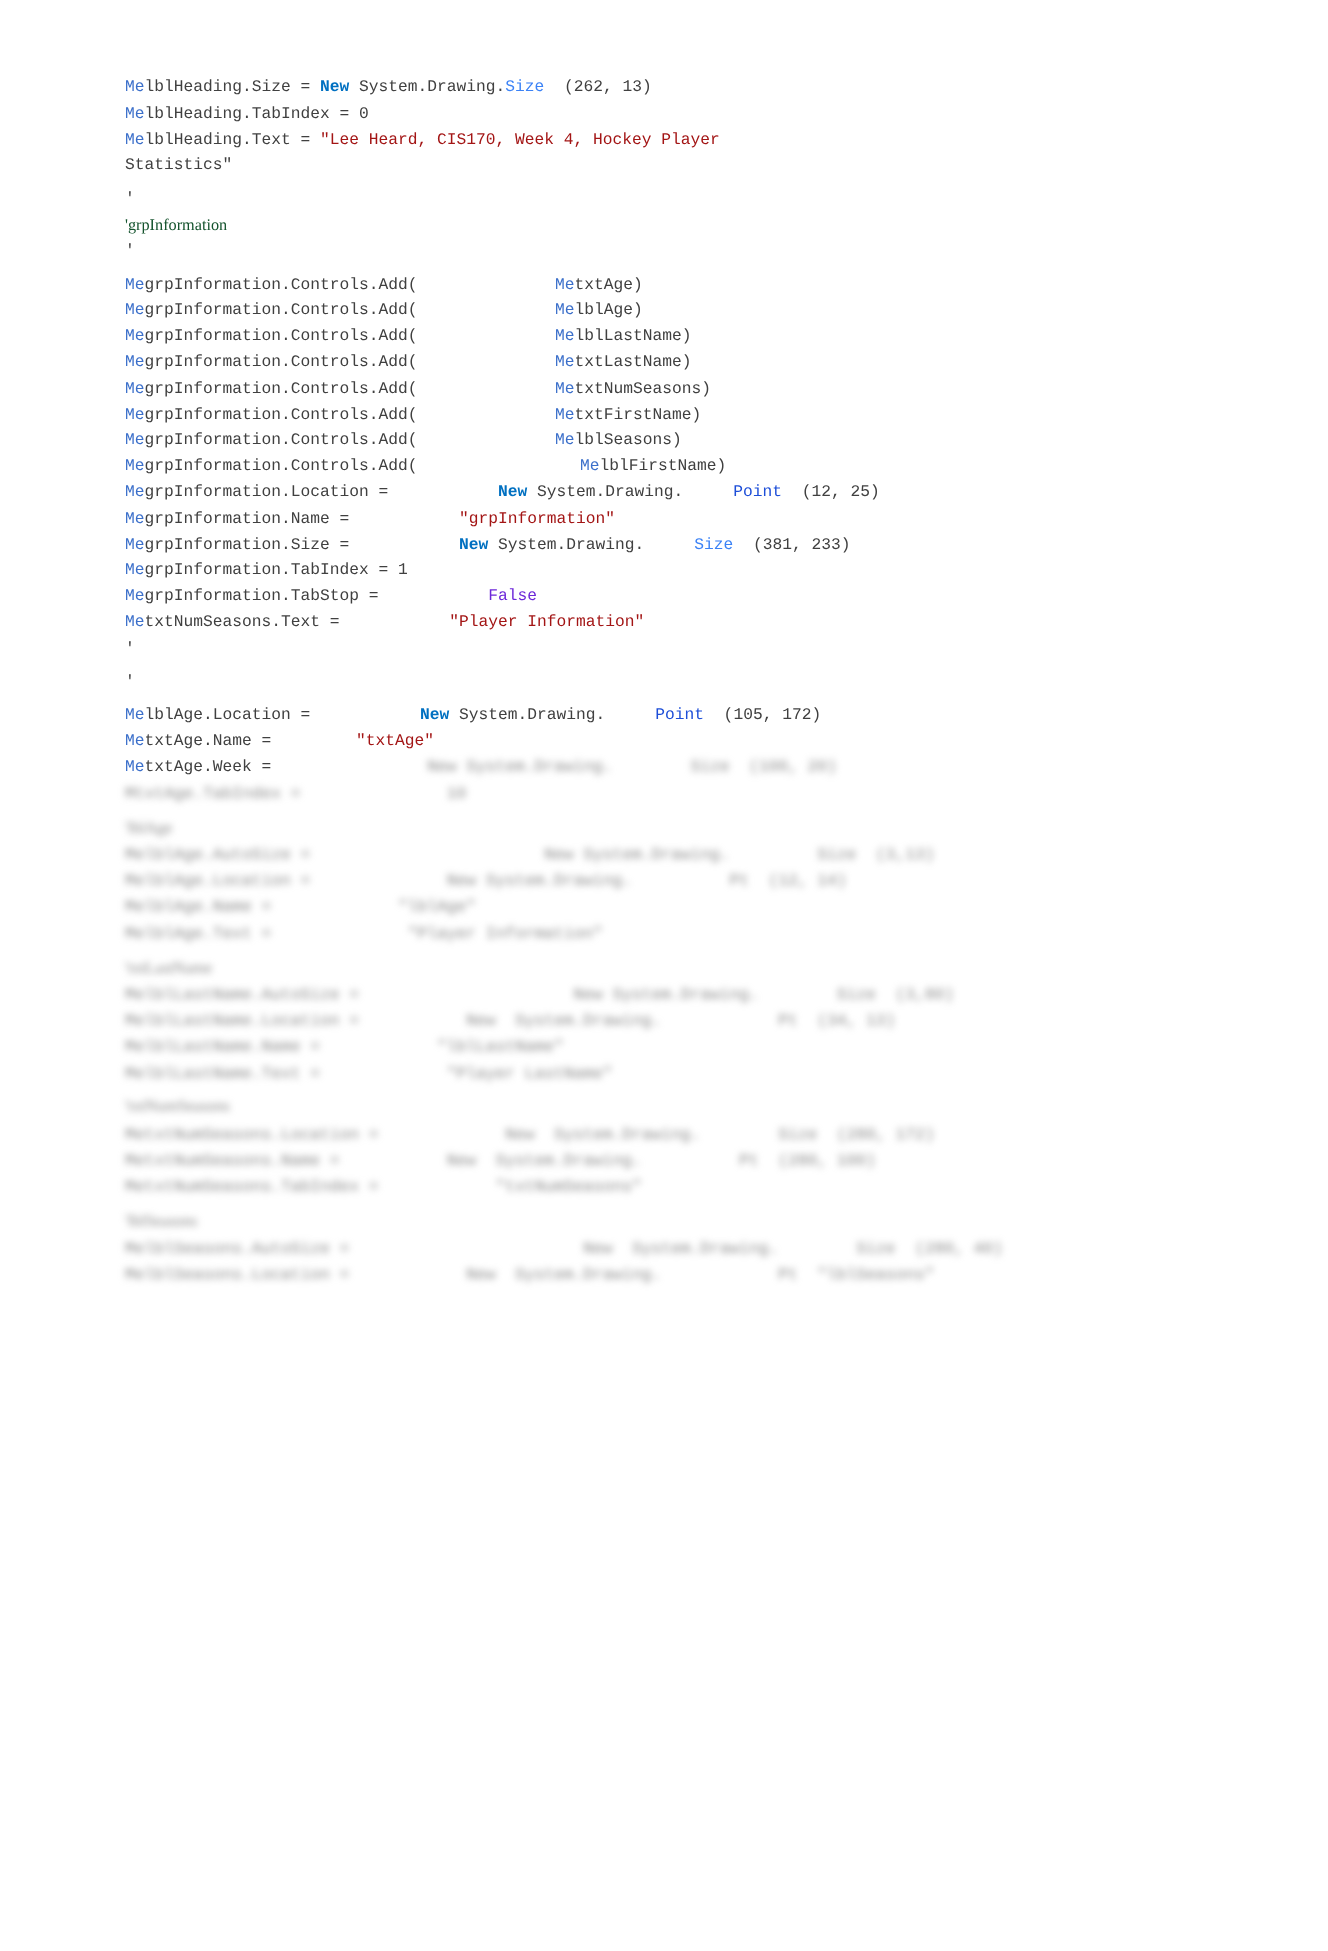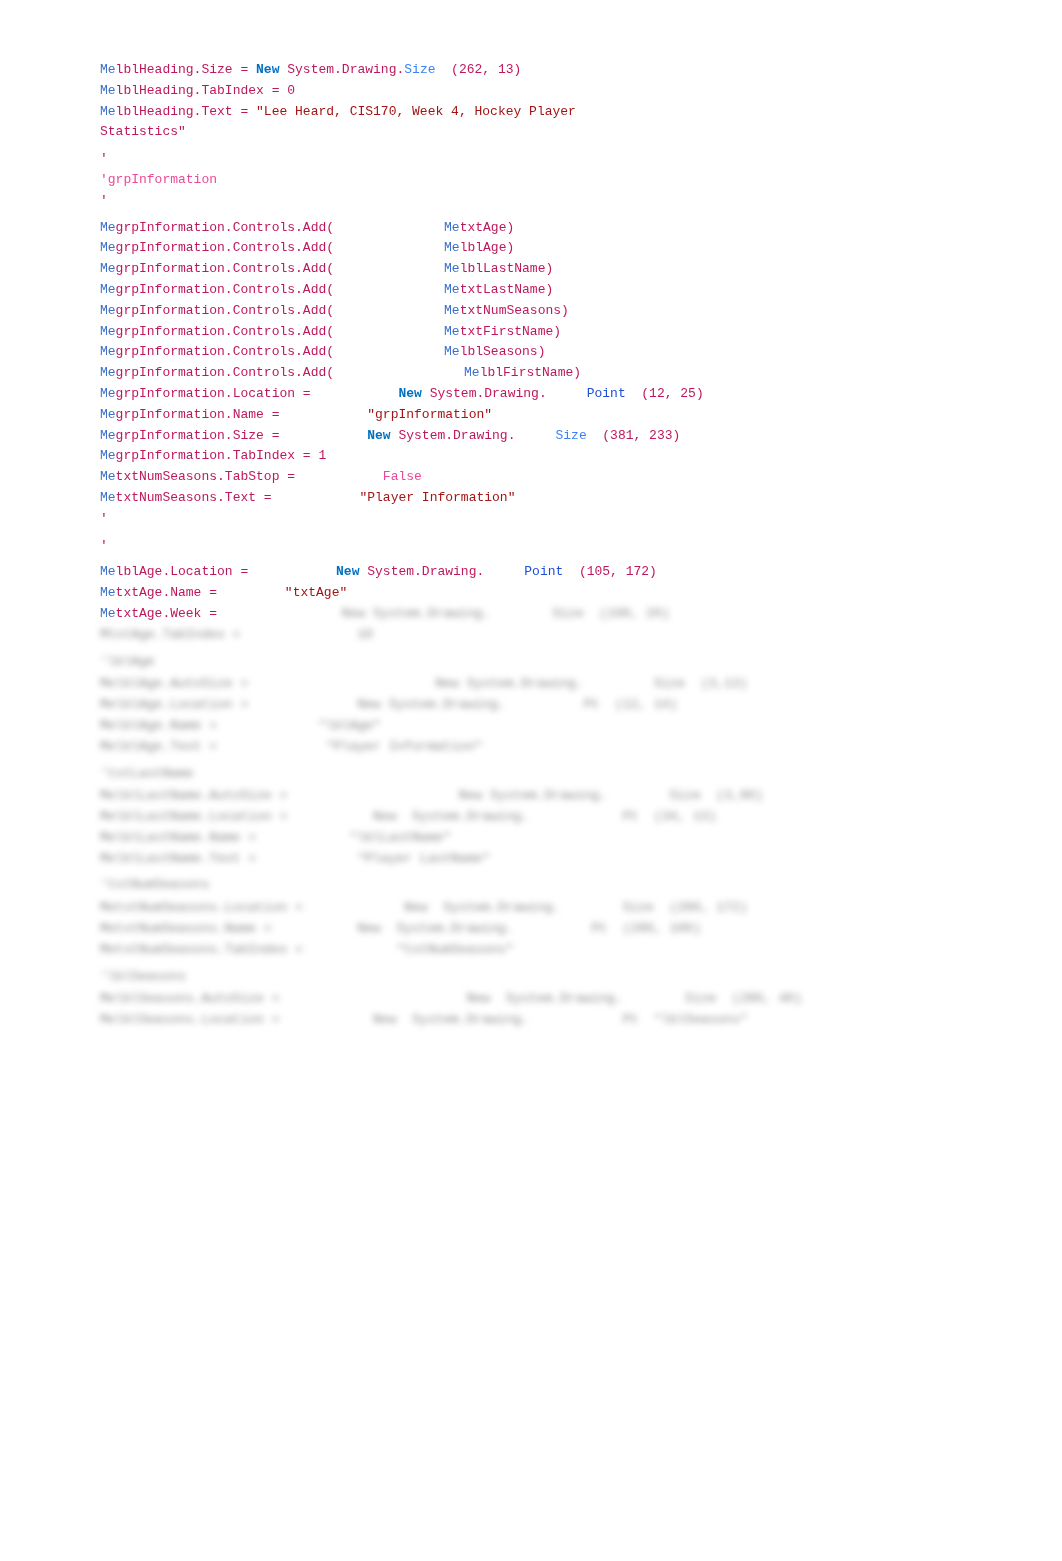"lblHeading.Size =" .prop { color: #be185d -> #404040 }
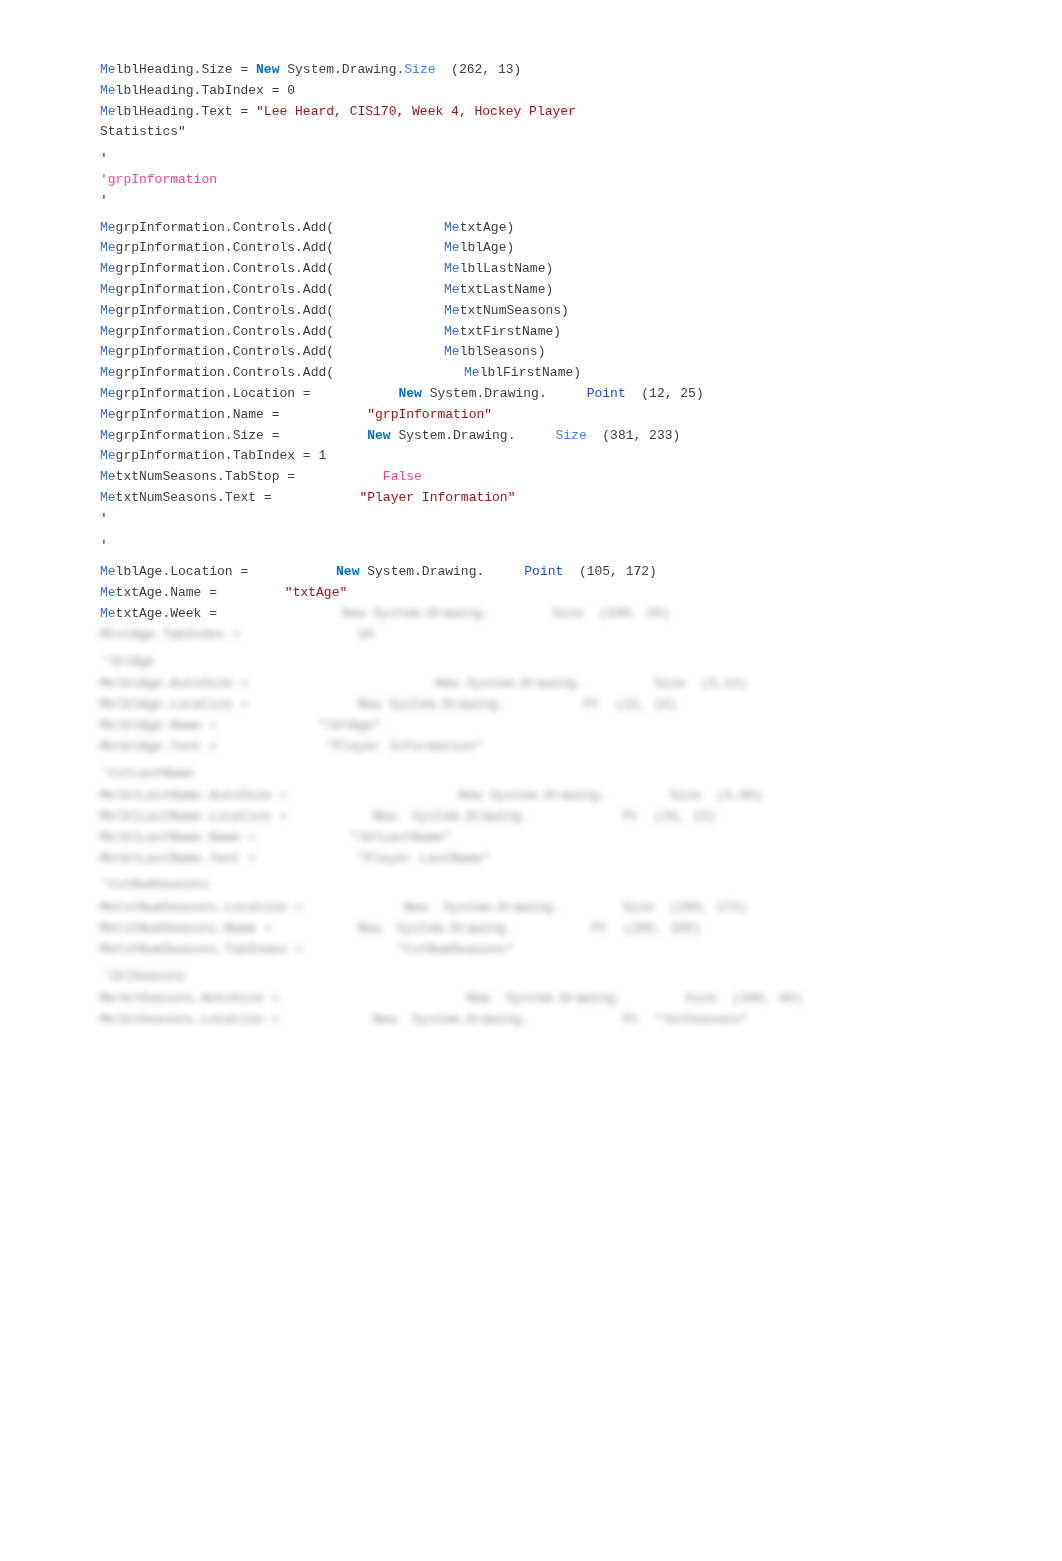"'grpInformation" .section-label { color: #ec4899 -> #14532d; font-family: none -> Liberation Serif, serif }
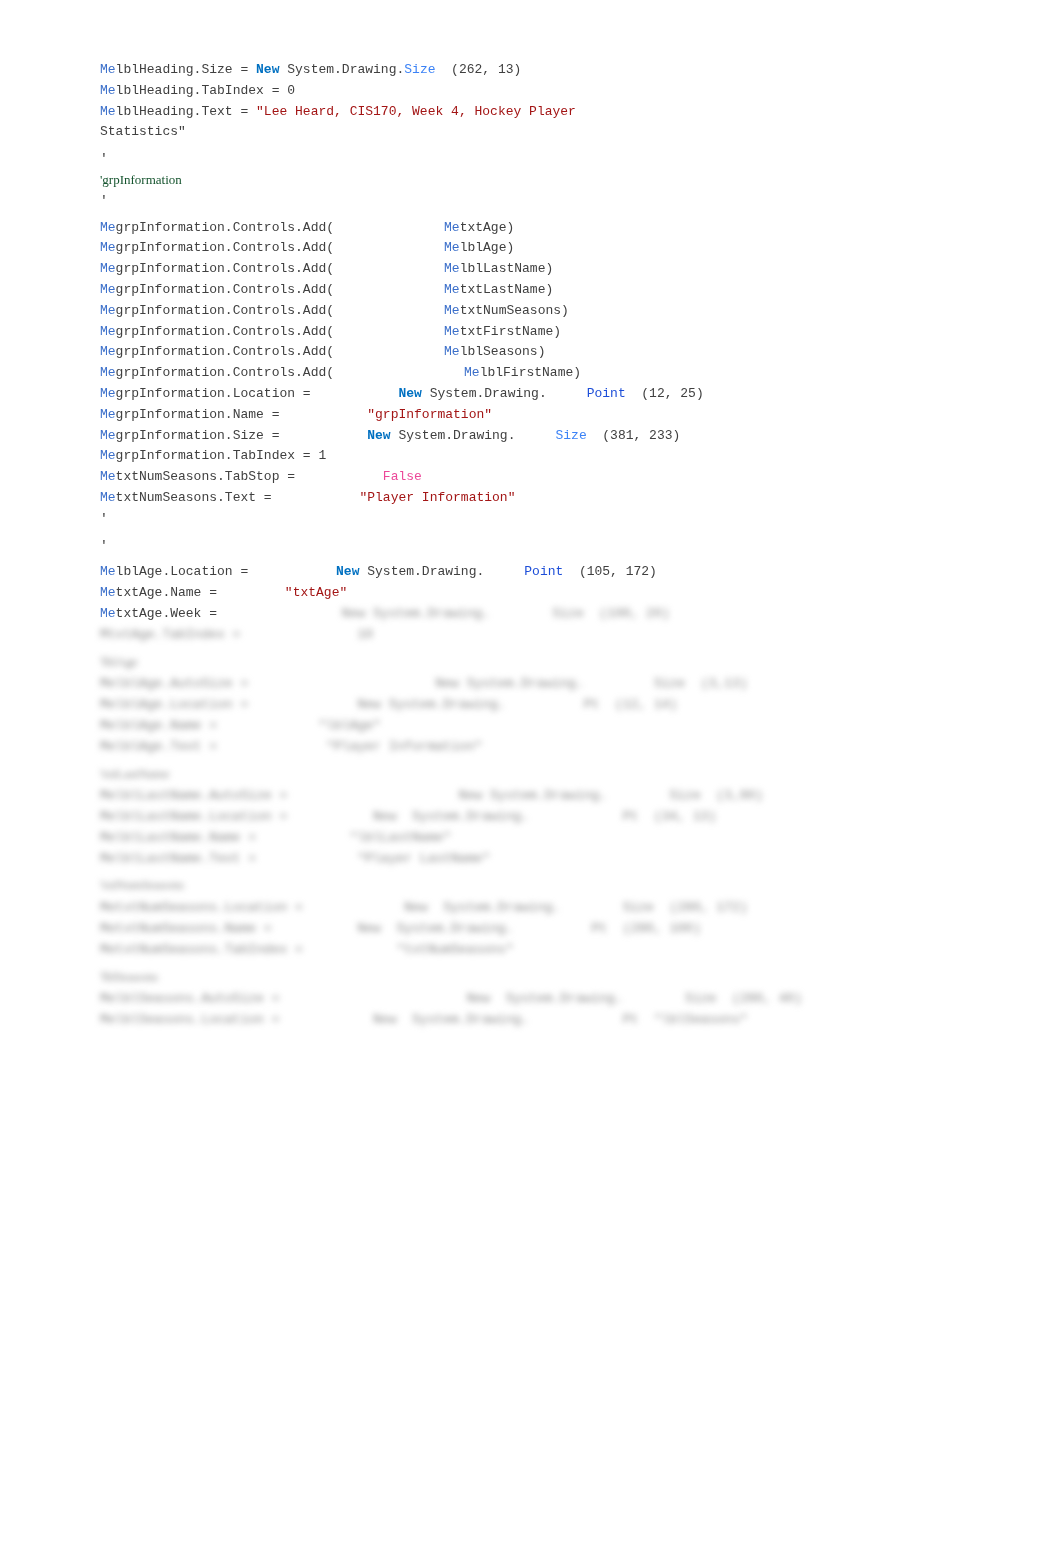"txtNumSeasons.TabStop =" span.prop { text: txtNumSeasons.TabStop -> grpInformation.TabStop }
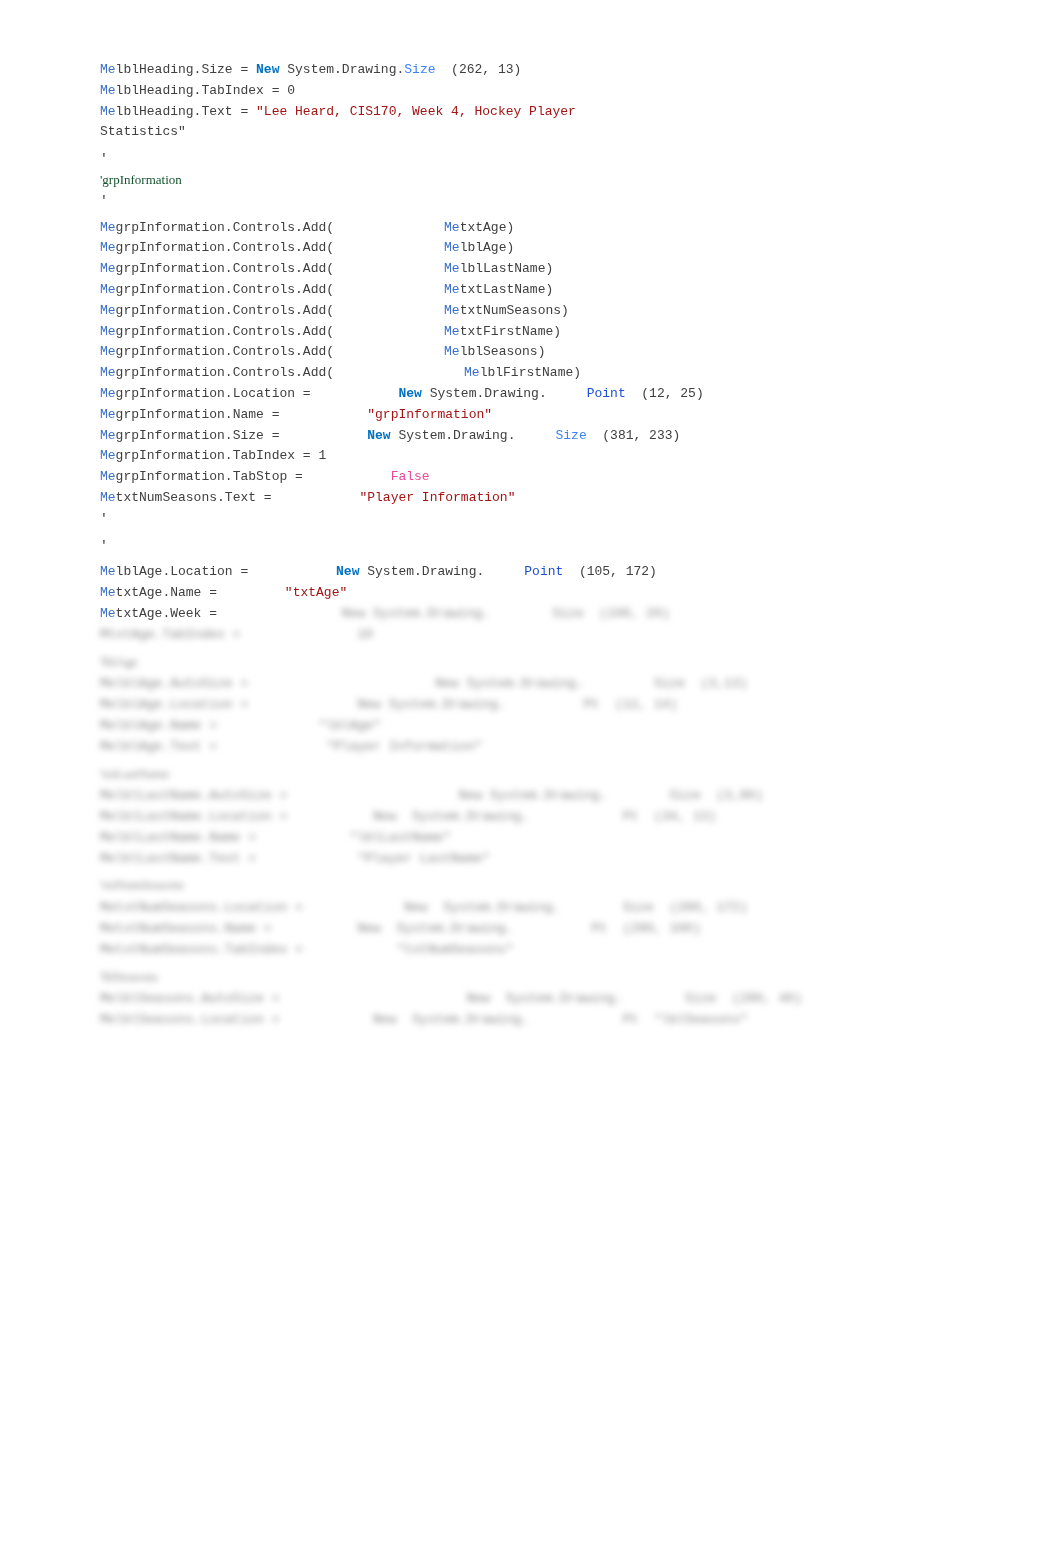"False" .kw-false { color: #ec4899 -> #6d28d9 }
